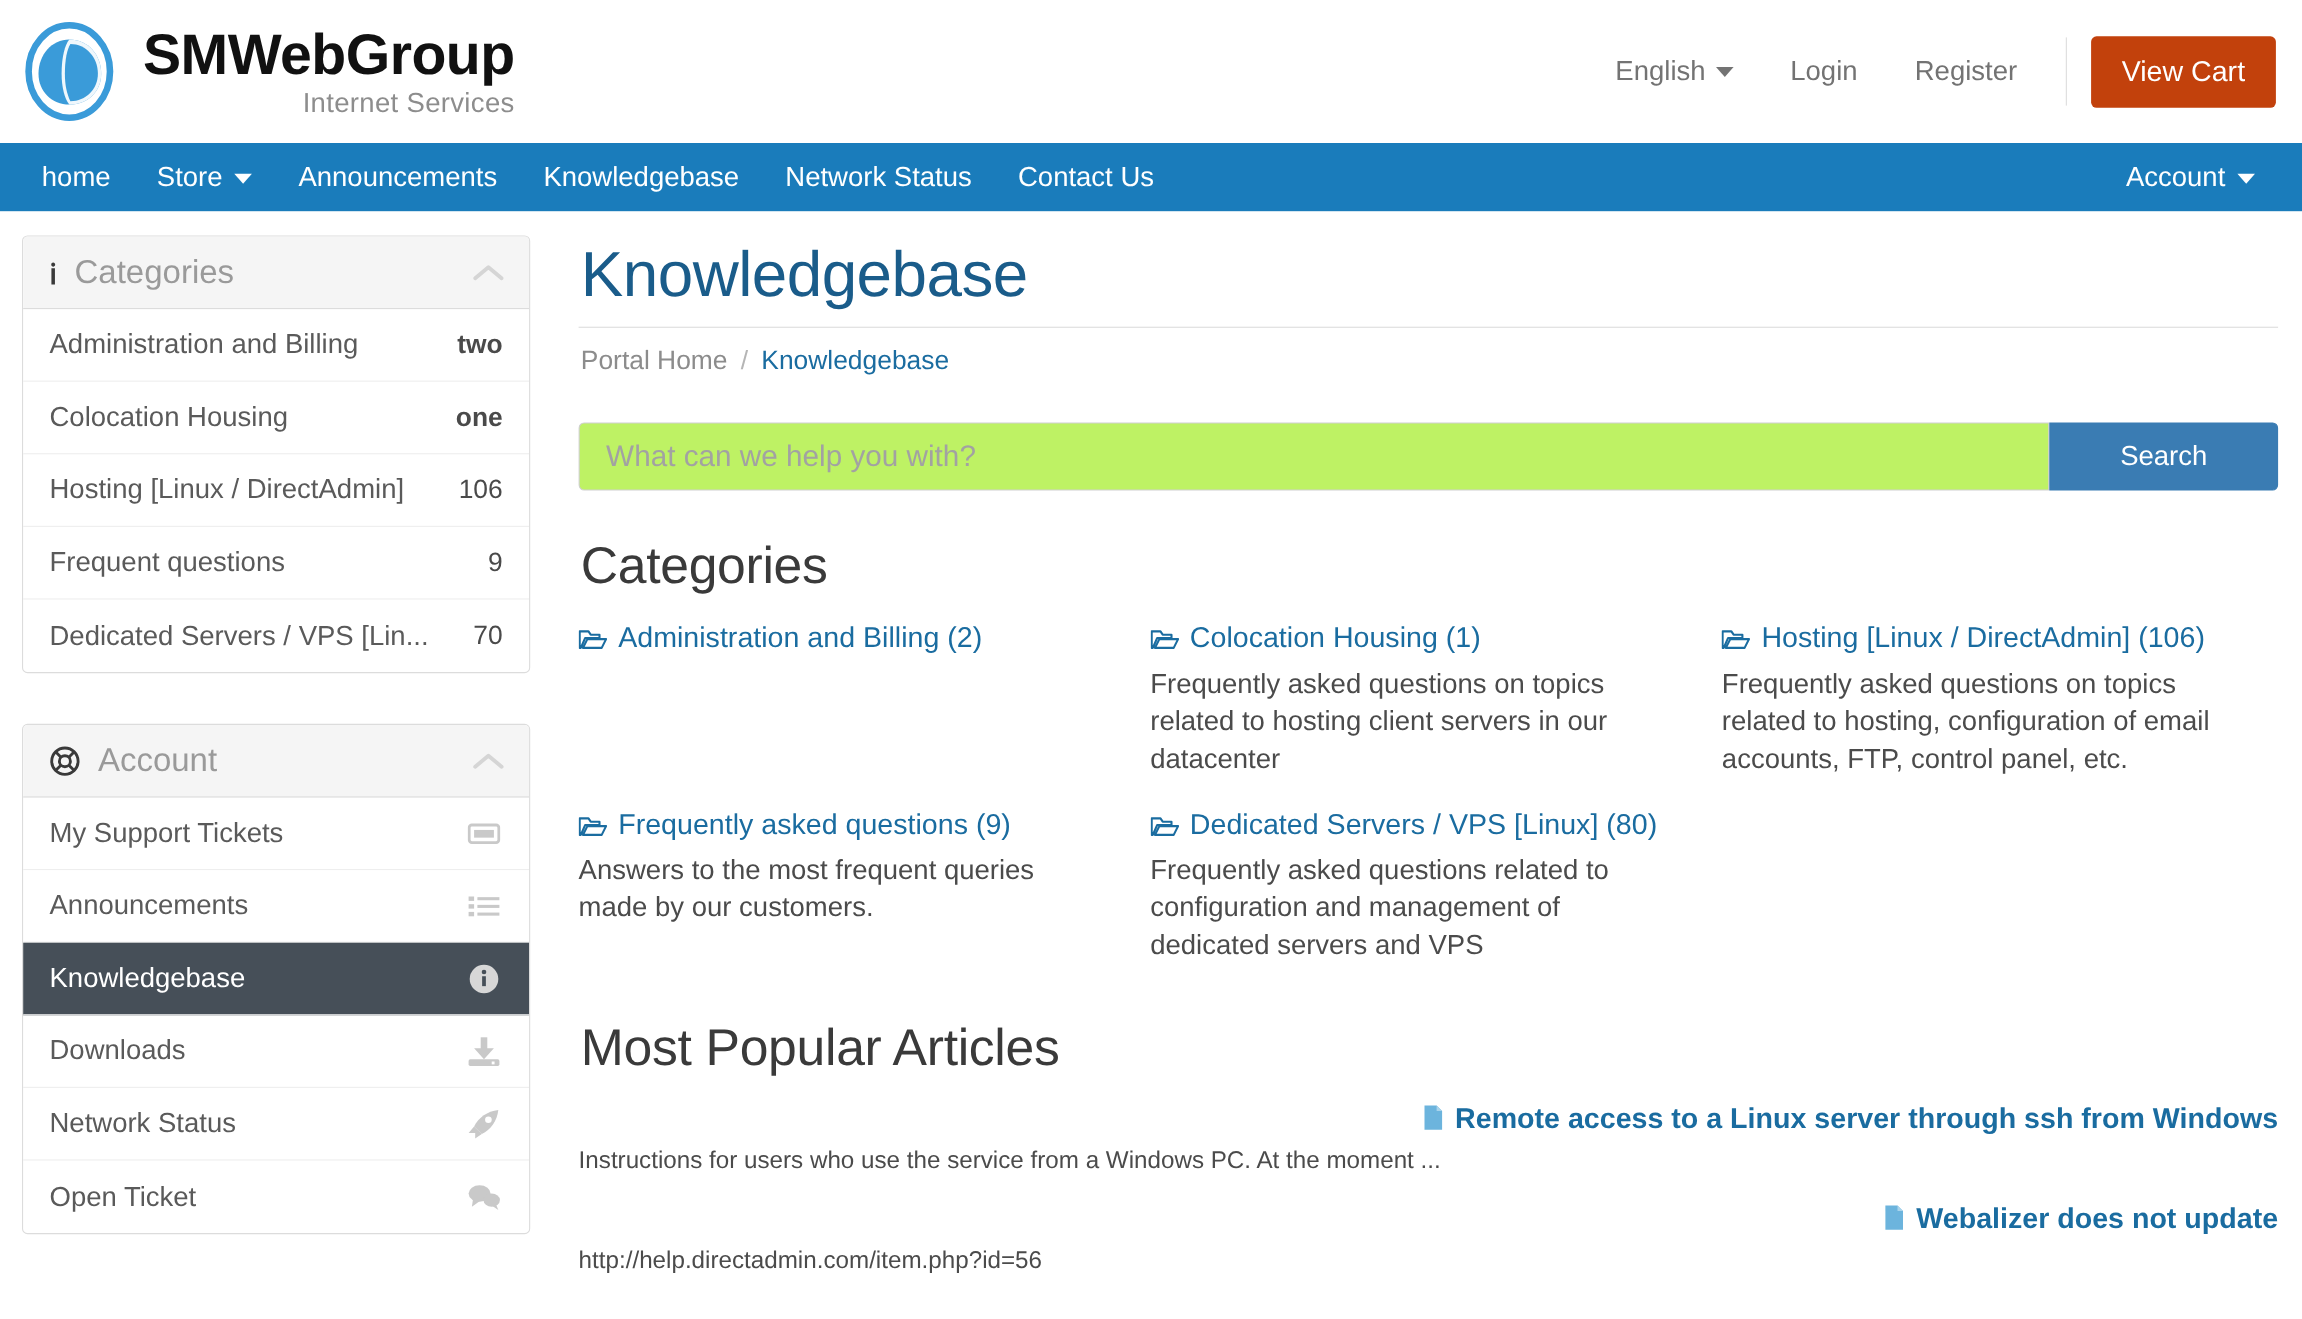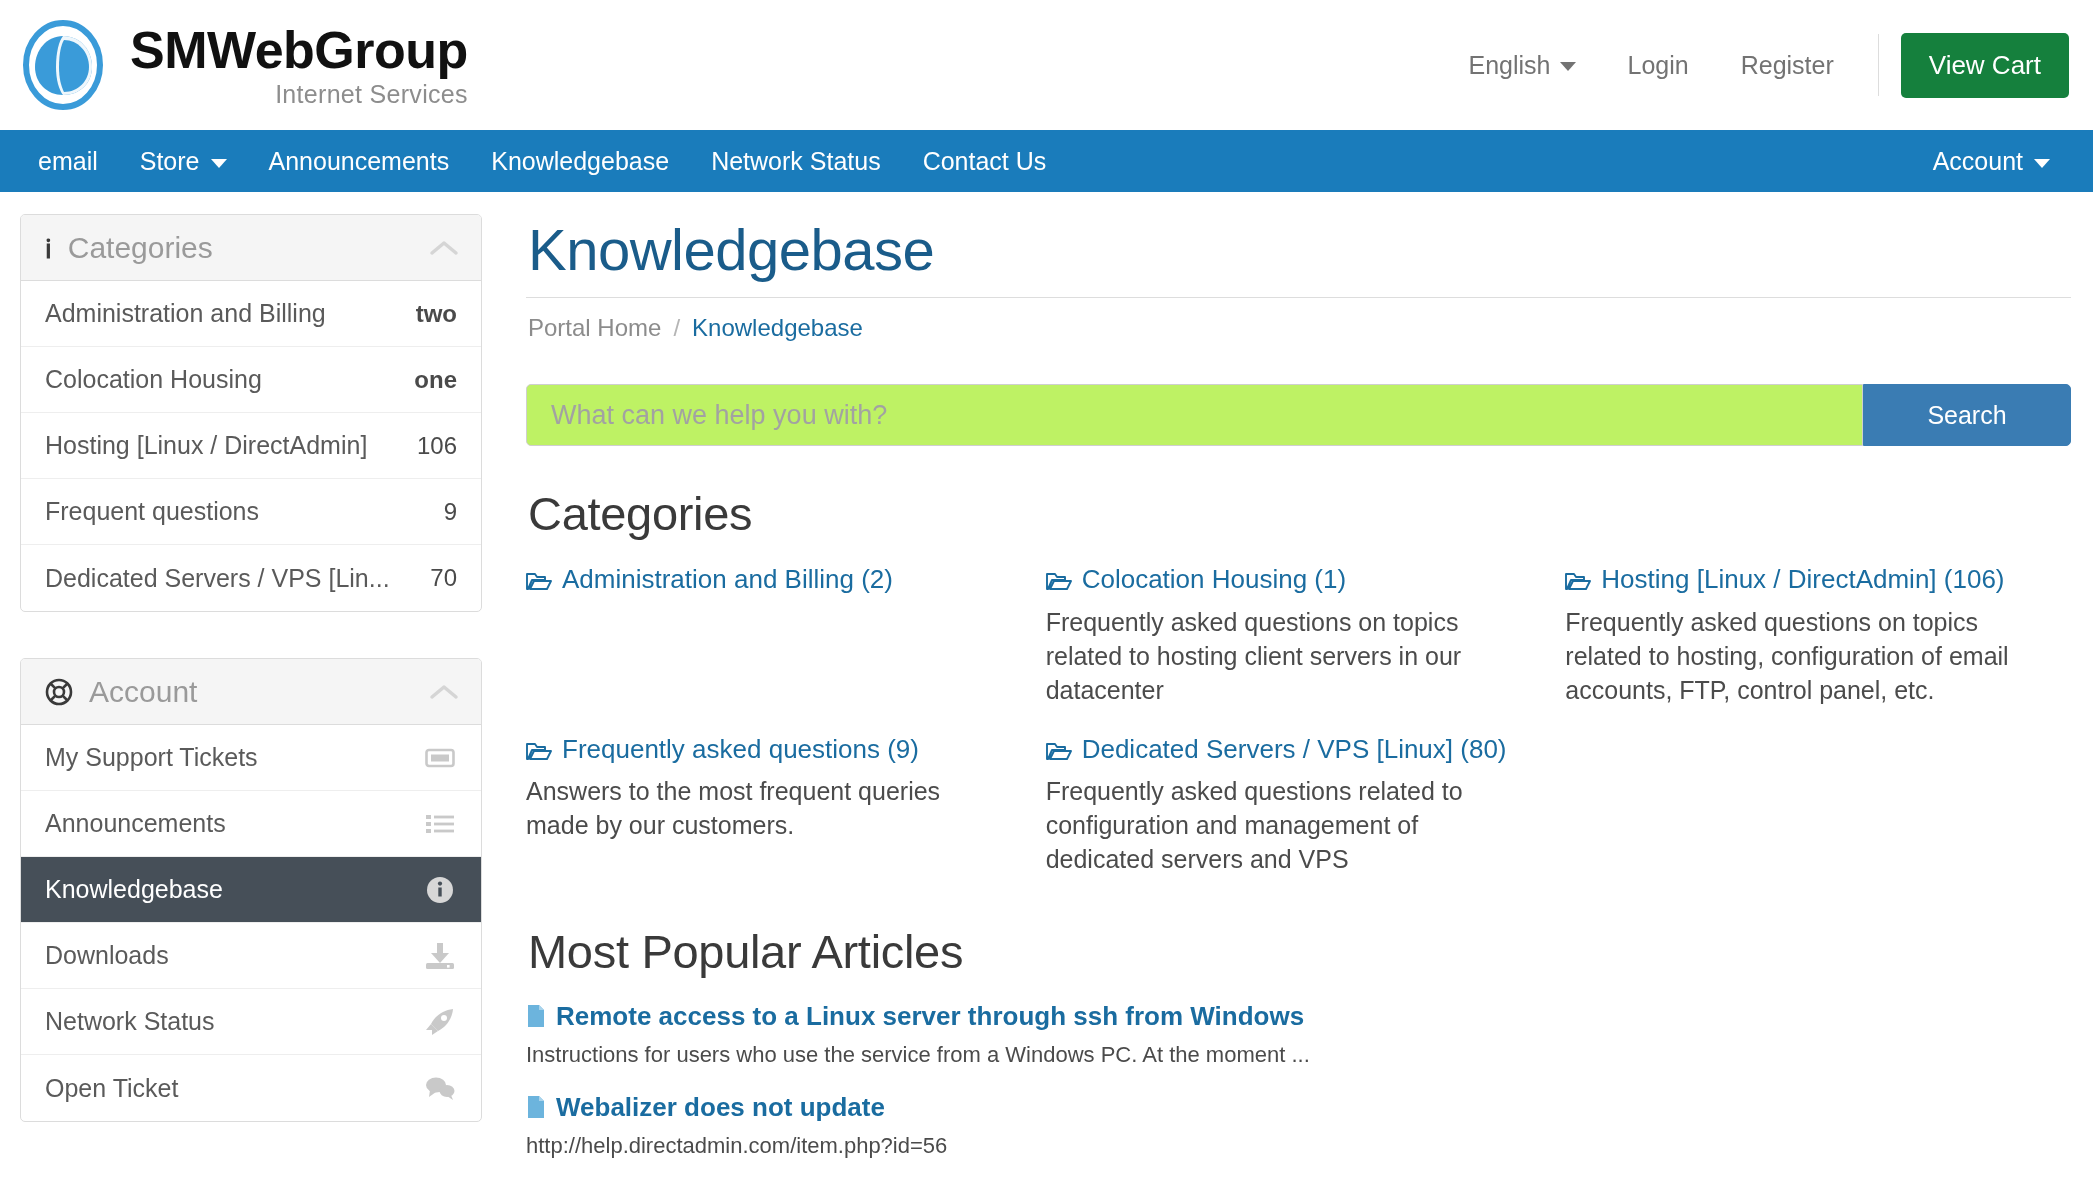"View Cart" .btn-cart { background: #15803d -> #c2410c }
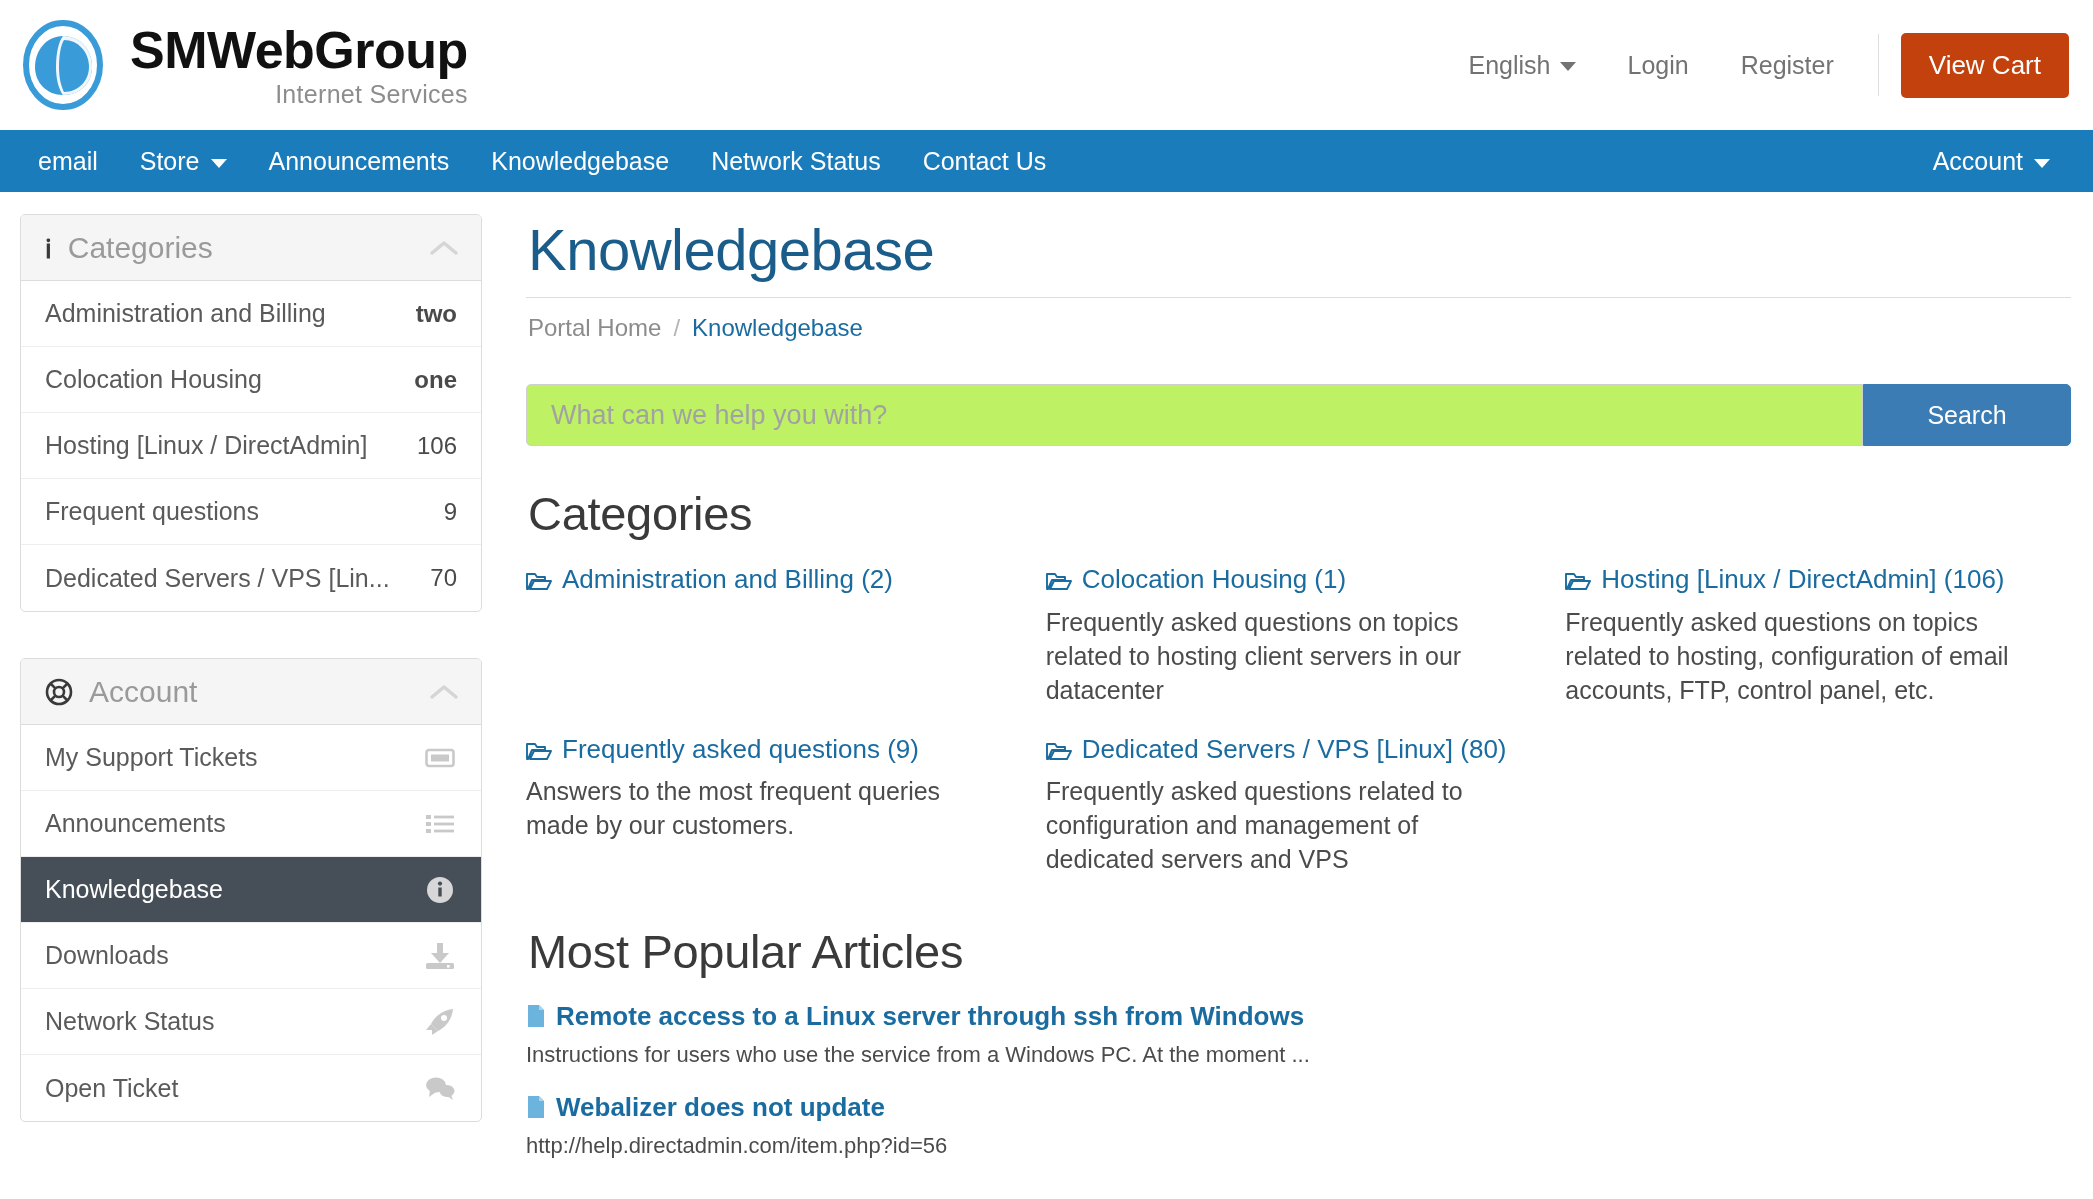"email" a.nav-item { text: email -> home }
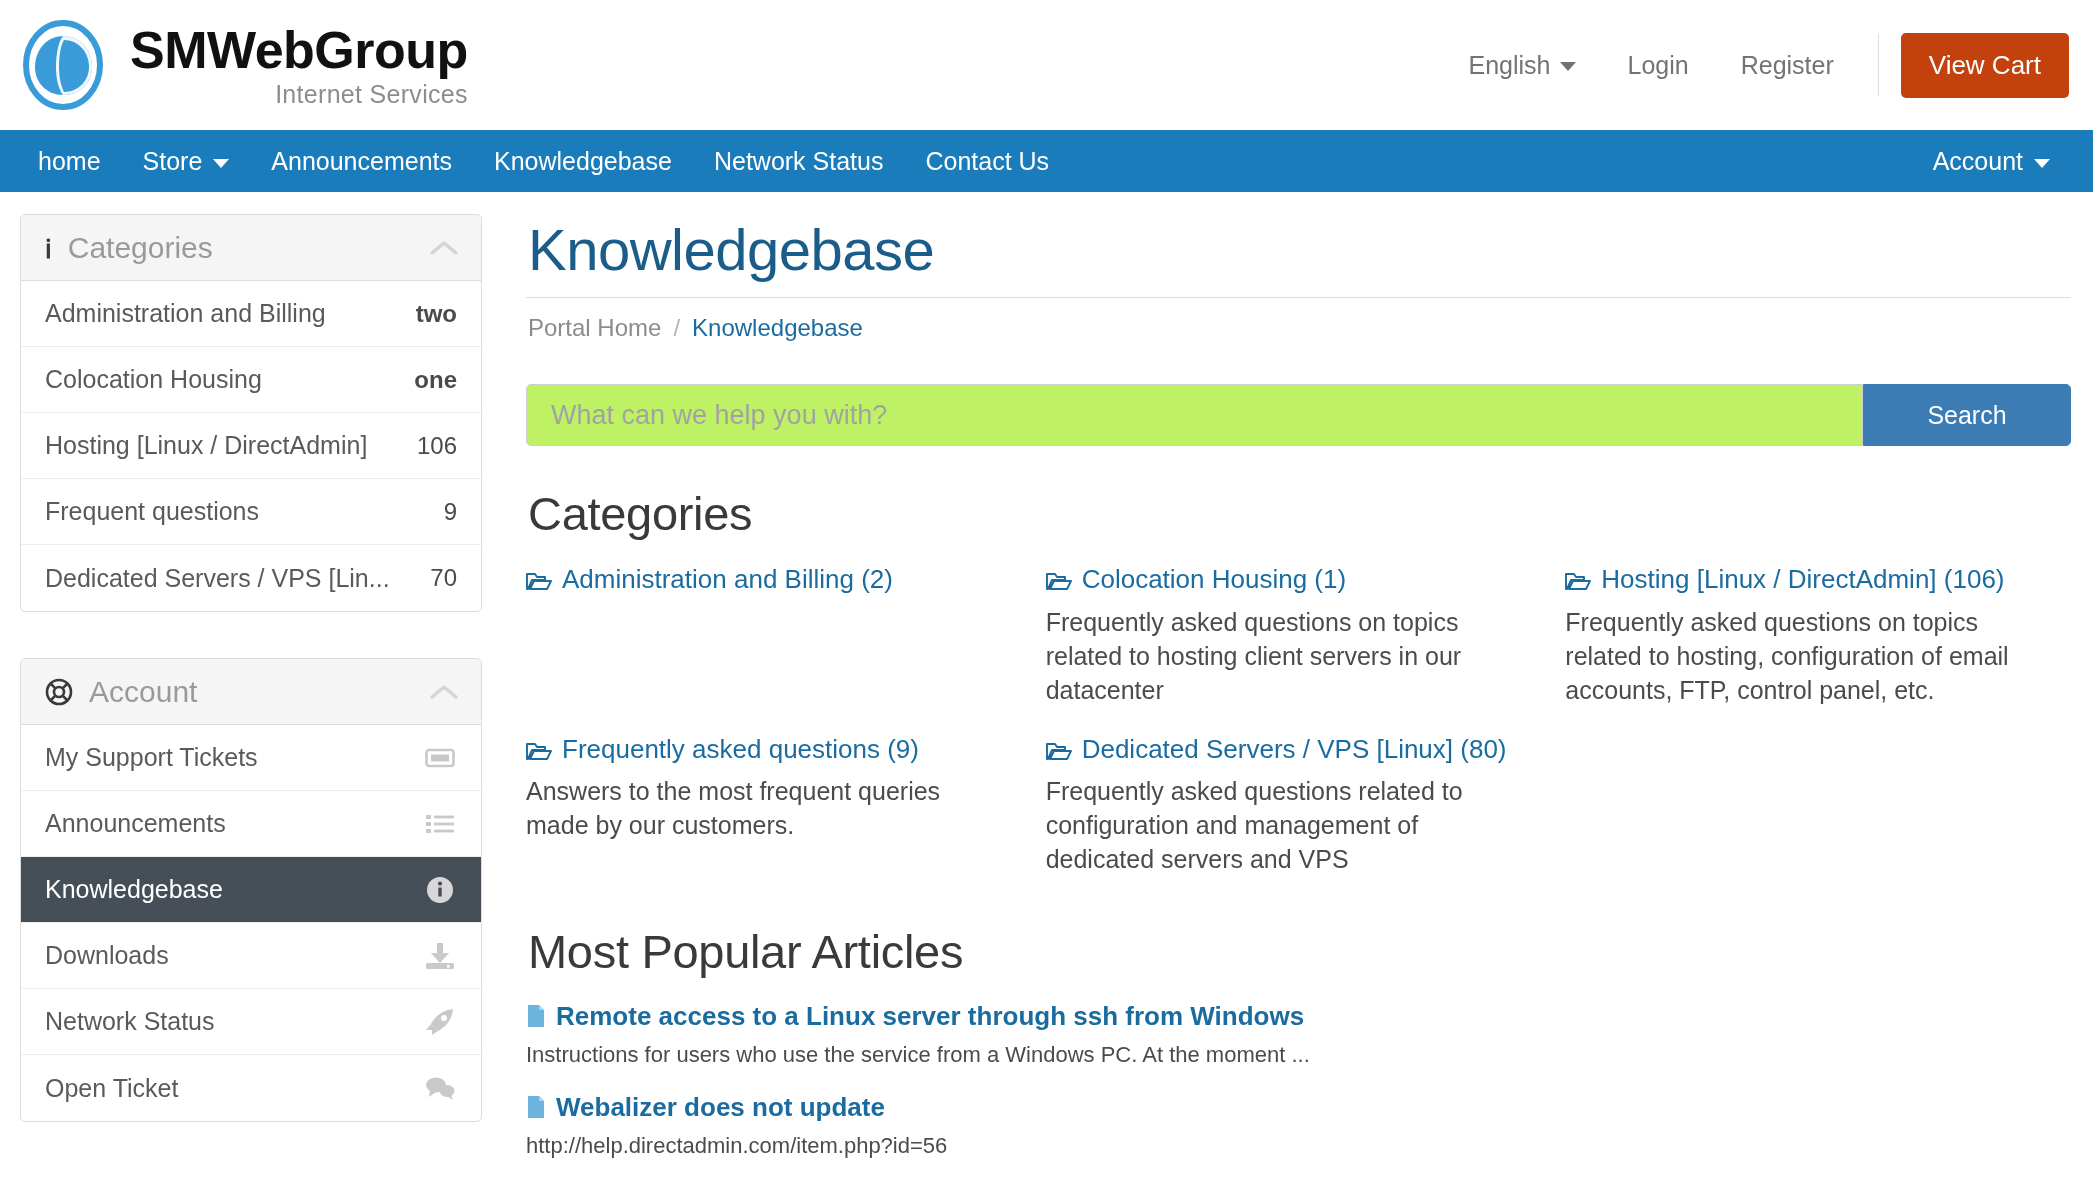"Remote access to a Linux" .article-title { text-align: none -> right }
